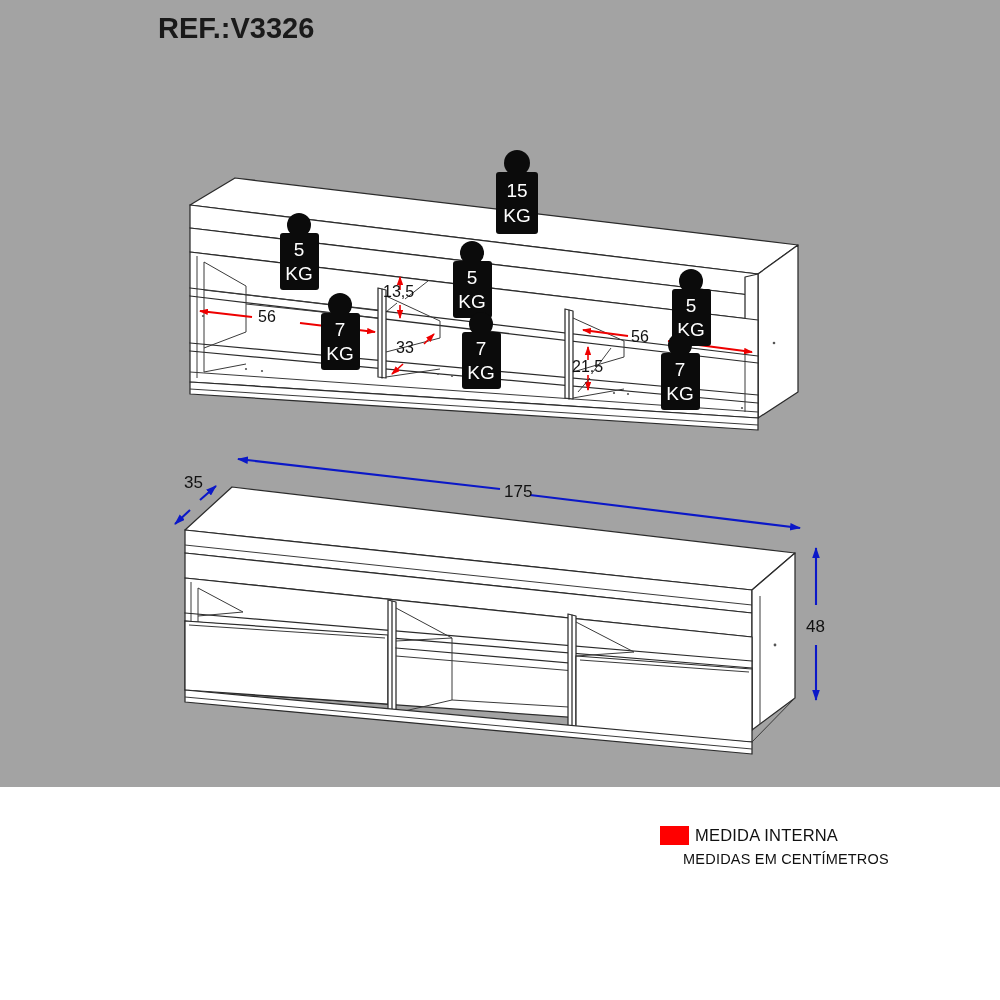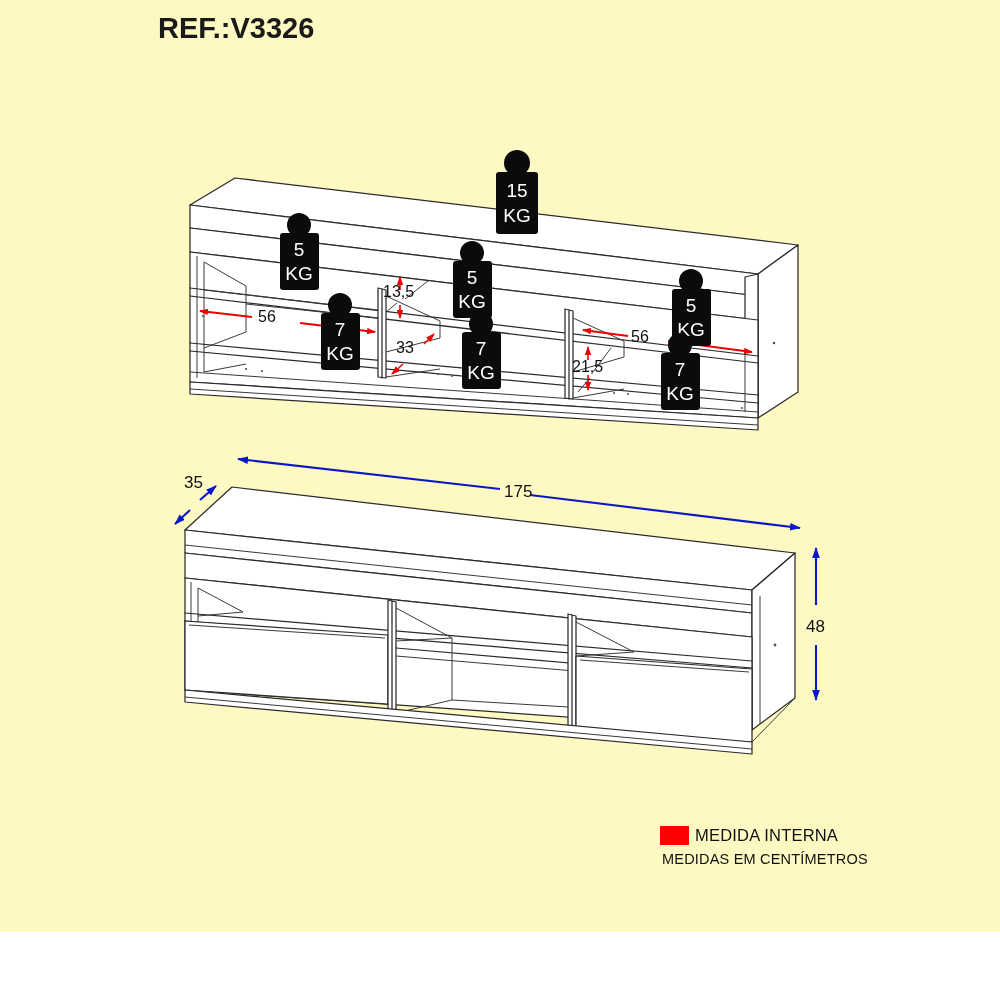"REF.:V3326" #page { background: #fef9c3 -> #a3a3a3; height: 932px -> 787px }
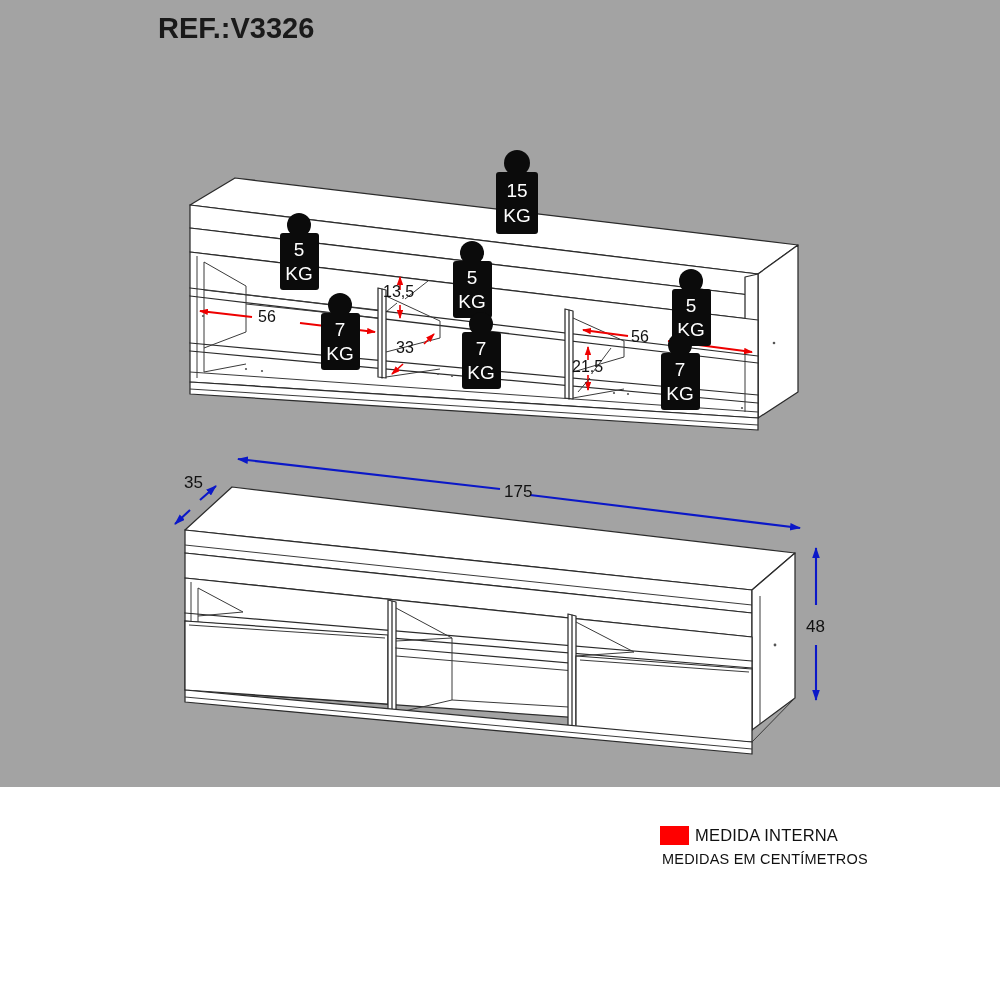"MEDIDA INTERNA" .legend { text-align: none -> center }
